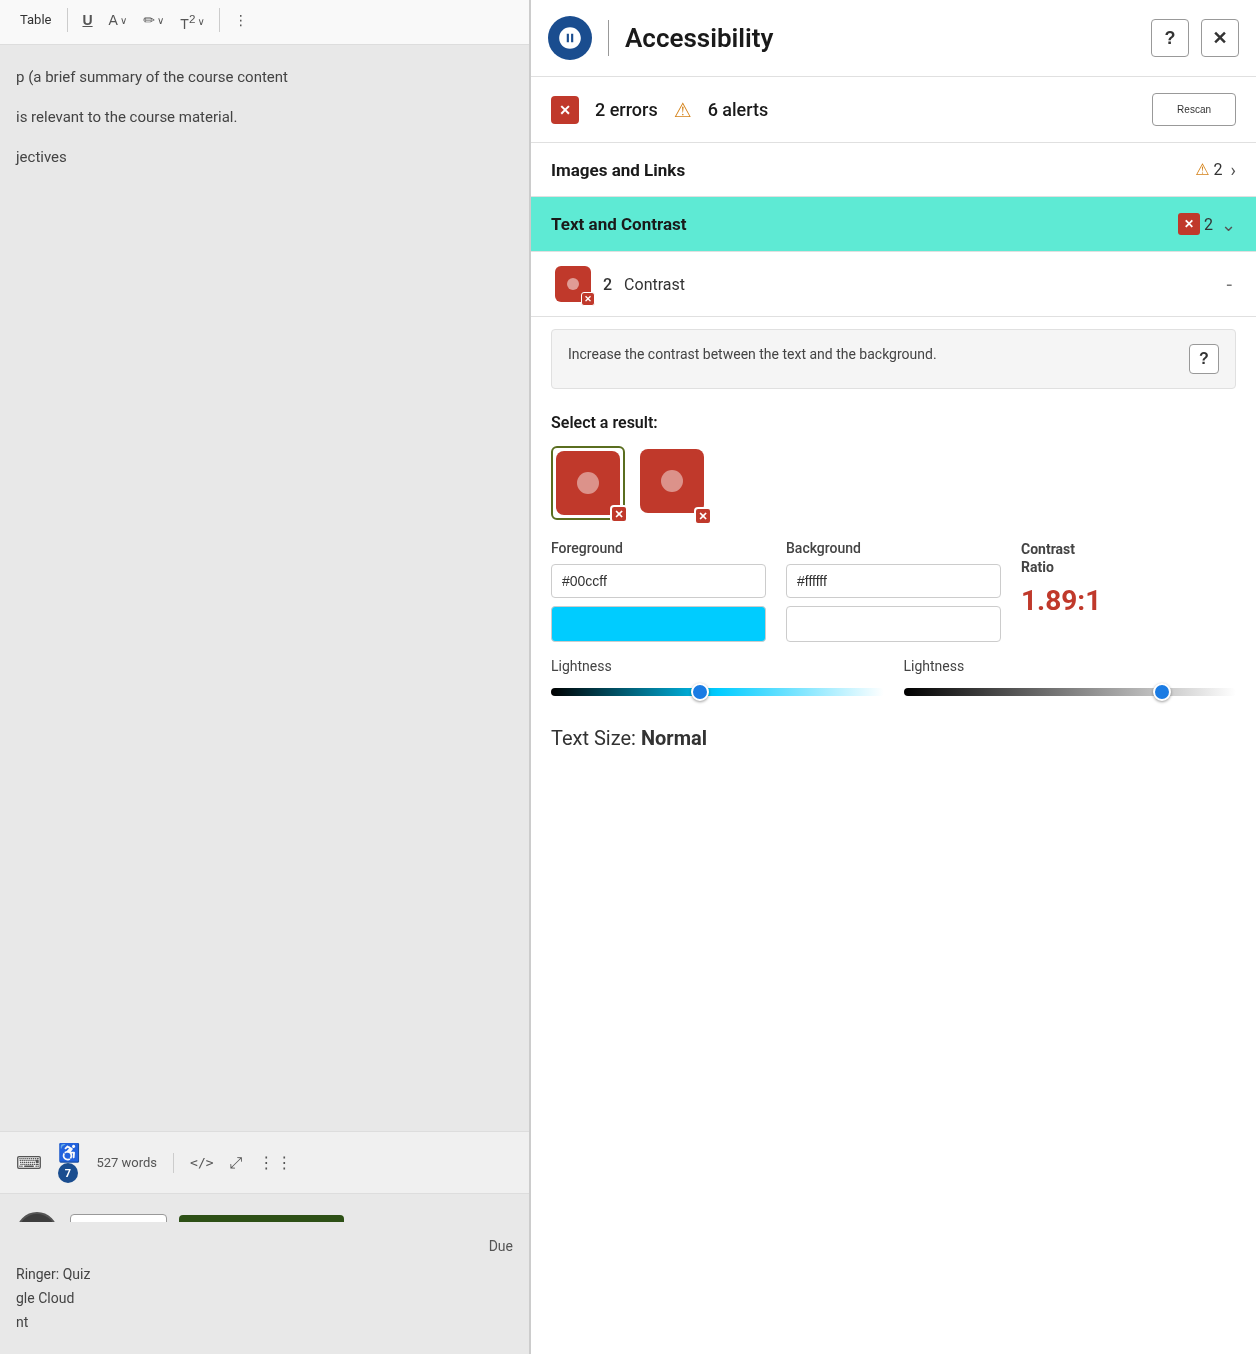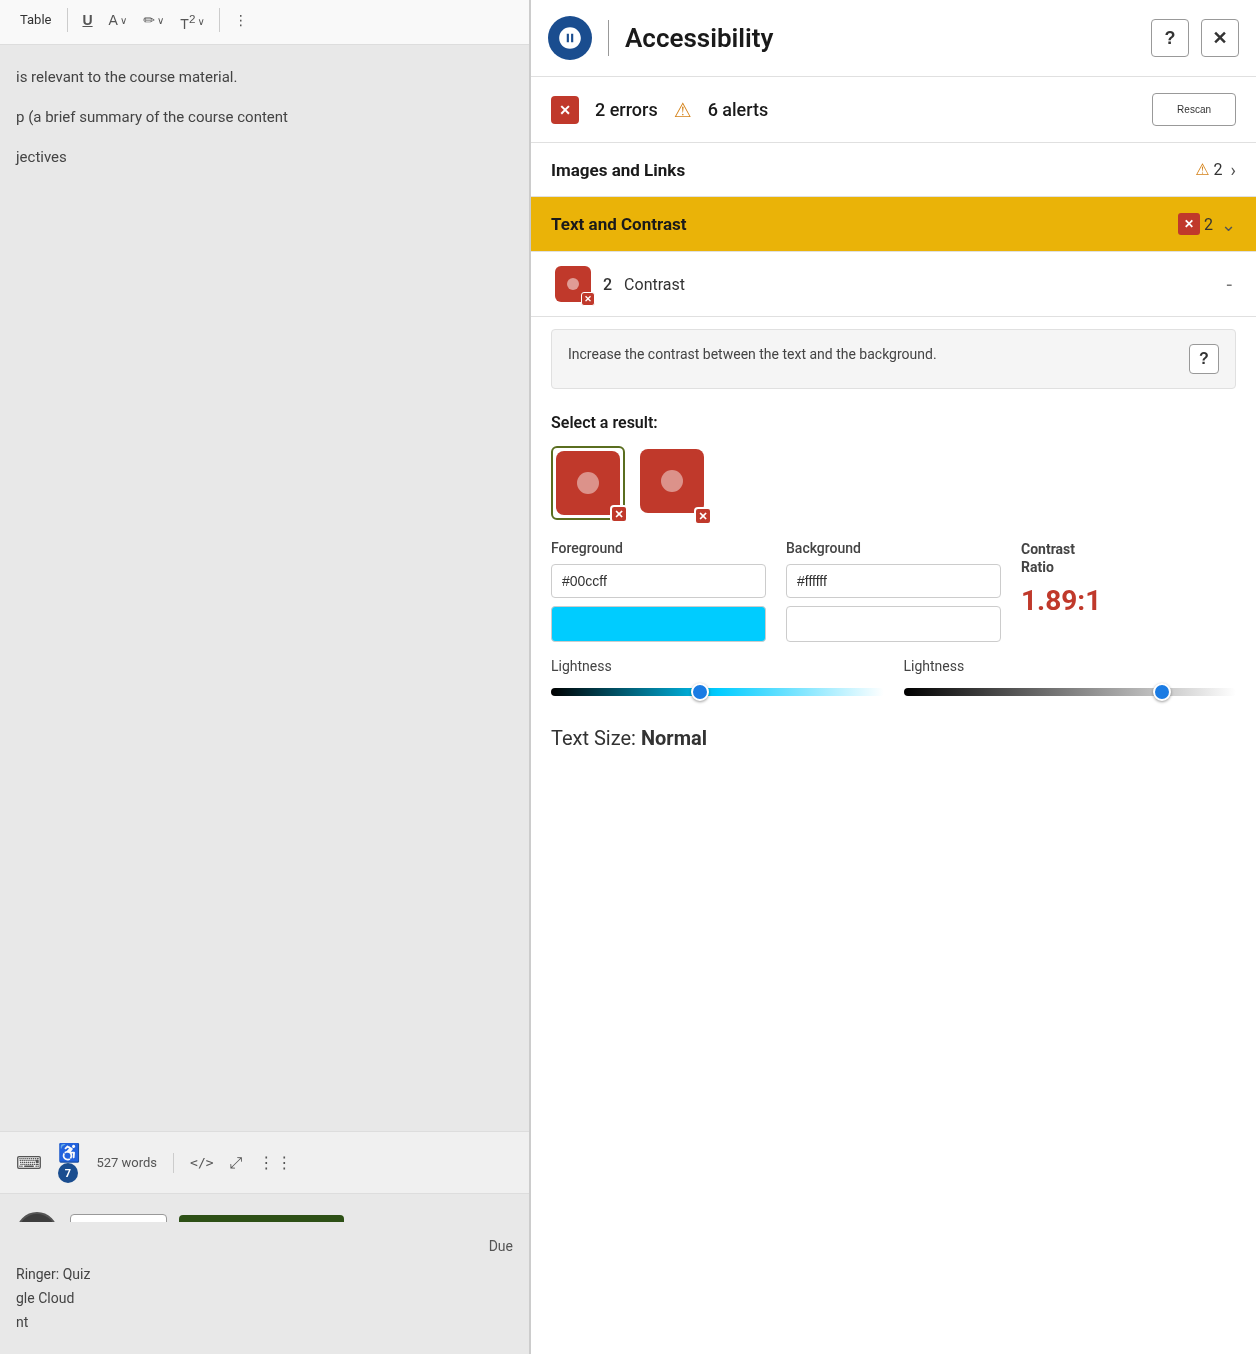"is relevant to the course" p { order: before "p (a brief summary of" -> after "p (a brief summary of" }
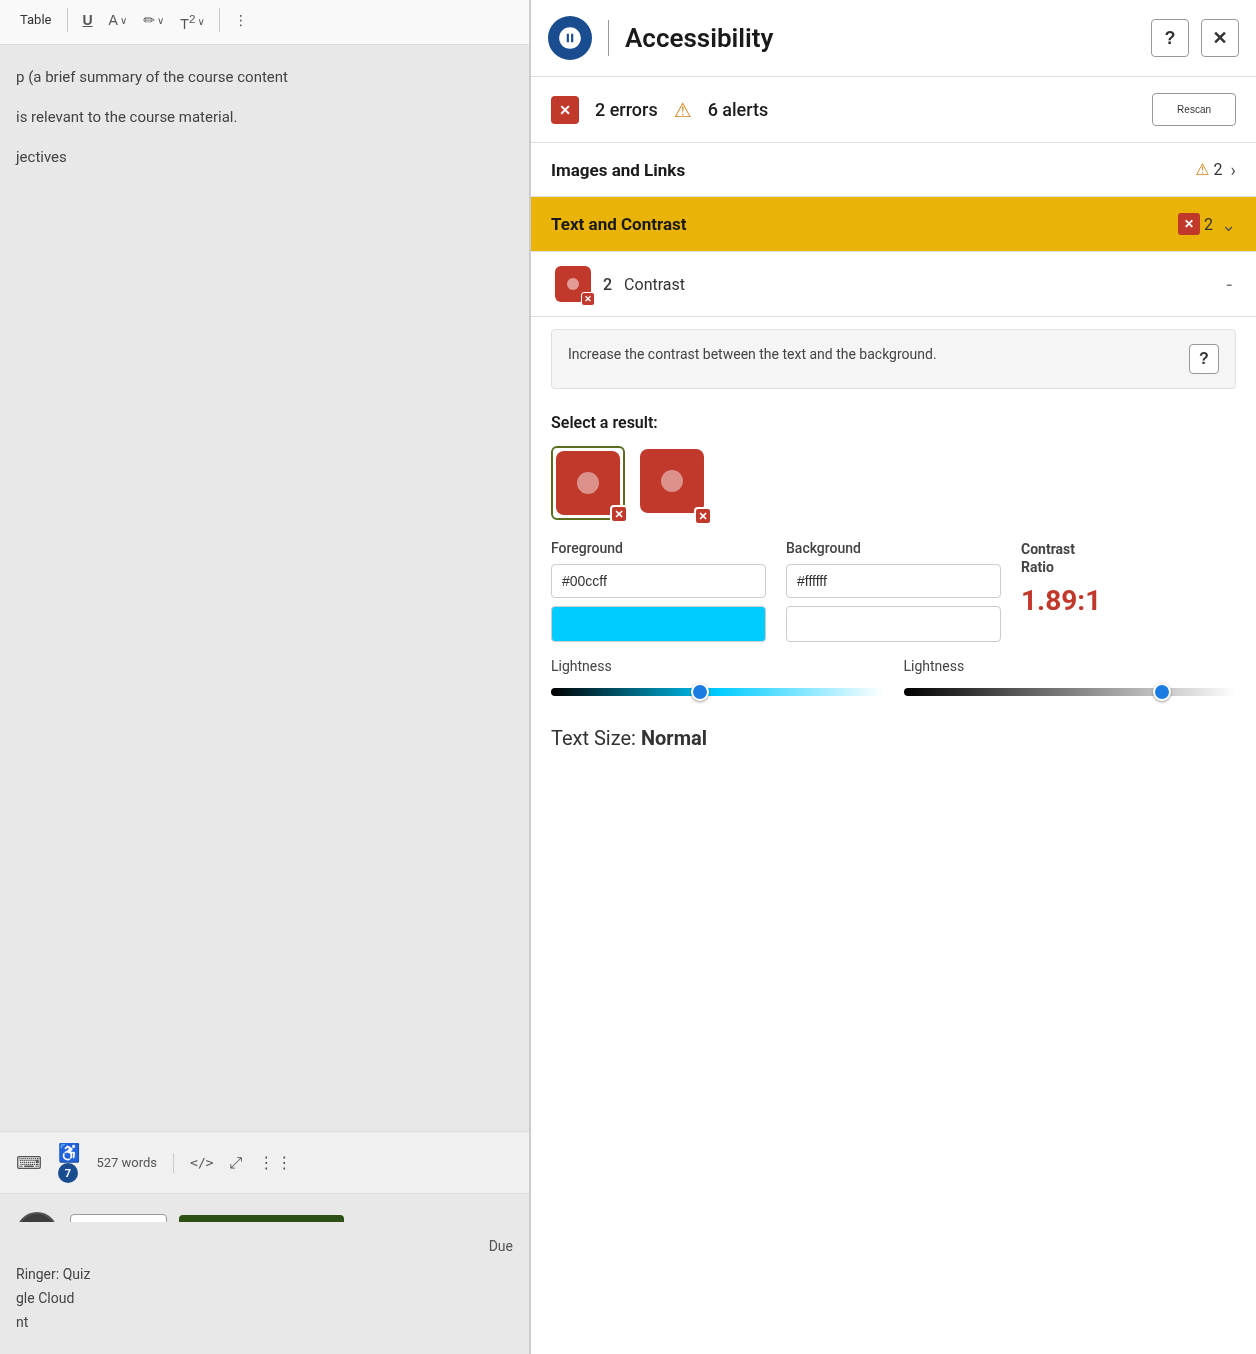"Text and Contrast" .section-expanded { background: #eab308 -> #5eead4 }
